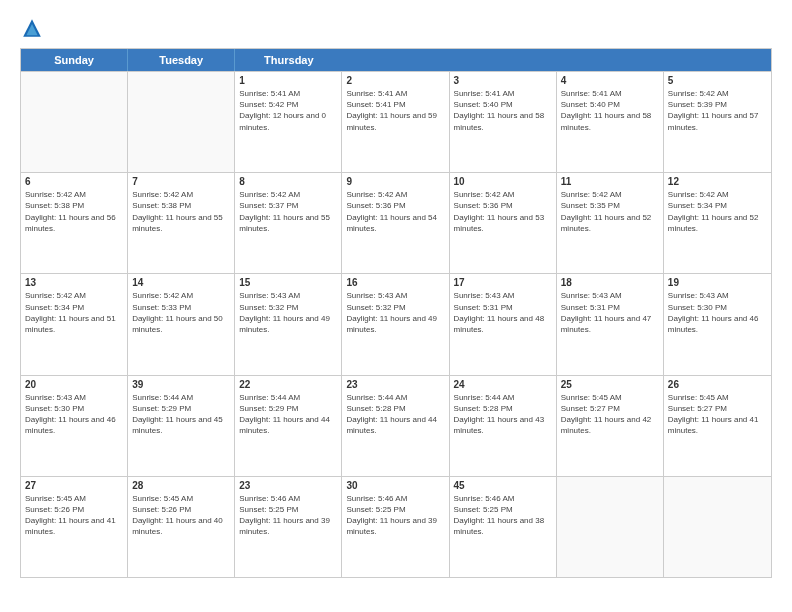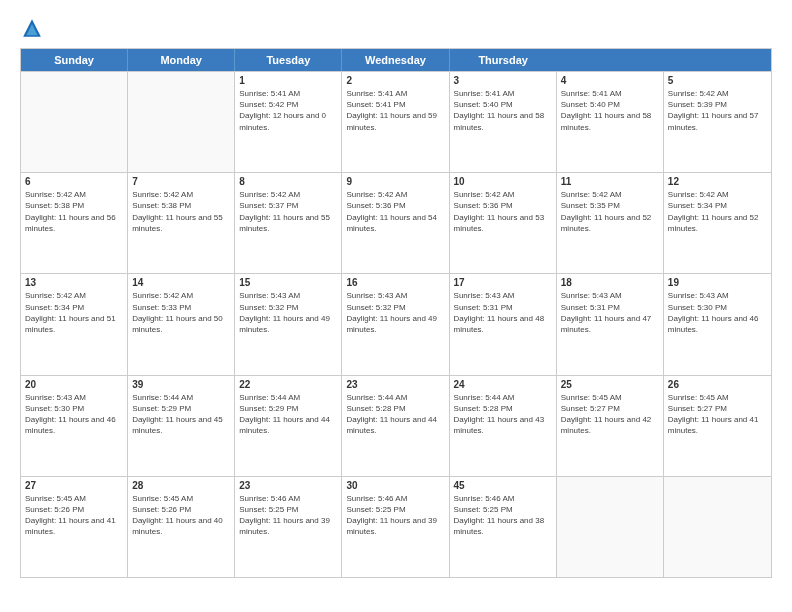"Monday" div.cal-header-cell { html: <div>Monday</div> -> none }
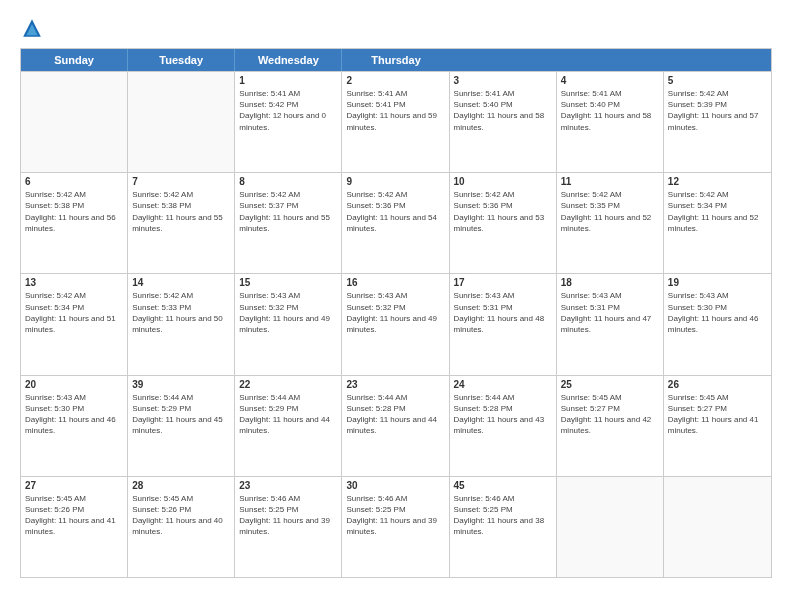"Wednesday" div.cal-header-cell { html: <div>Wednesday</div> -> none }
